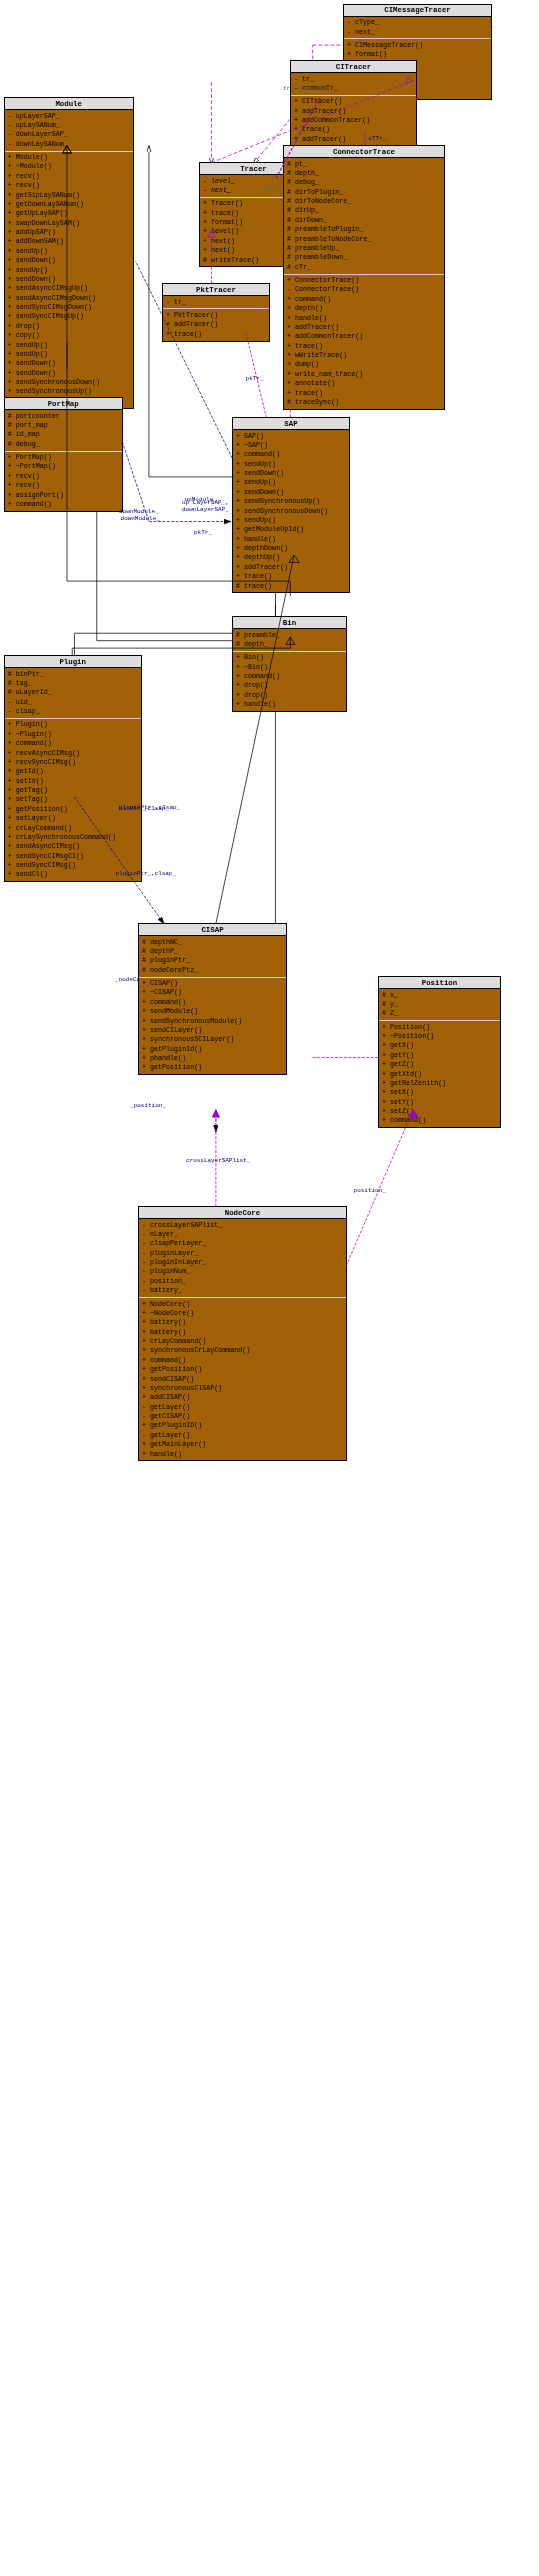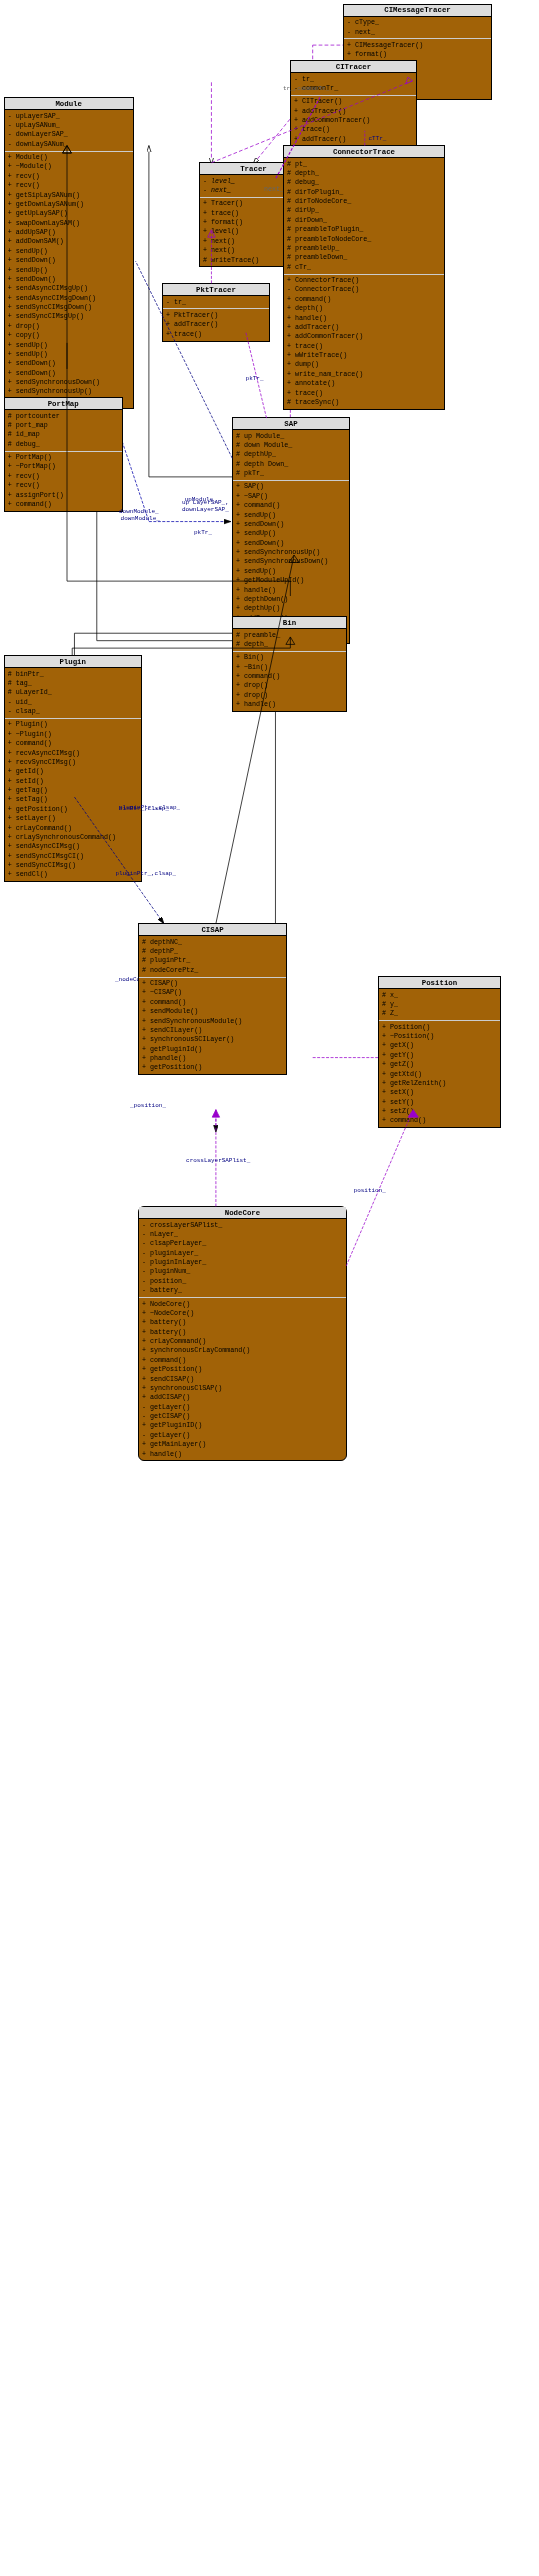"# up Module_" div.box-section { html: <div> <div># up Module_</div> <div># down Module_</div> <div># depthUp_</div> <div># depth Down_</div> <div># pkTr_</div> </div> -> none }
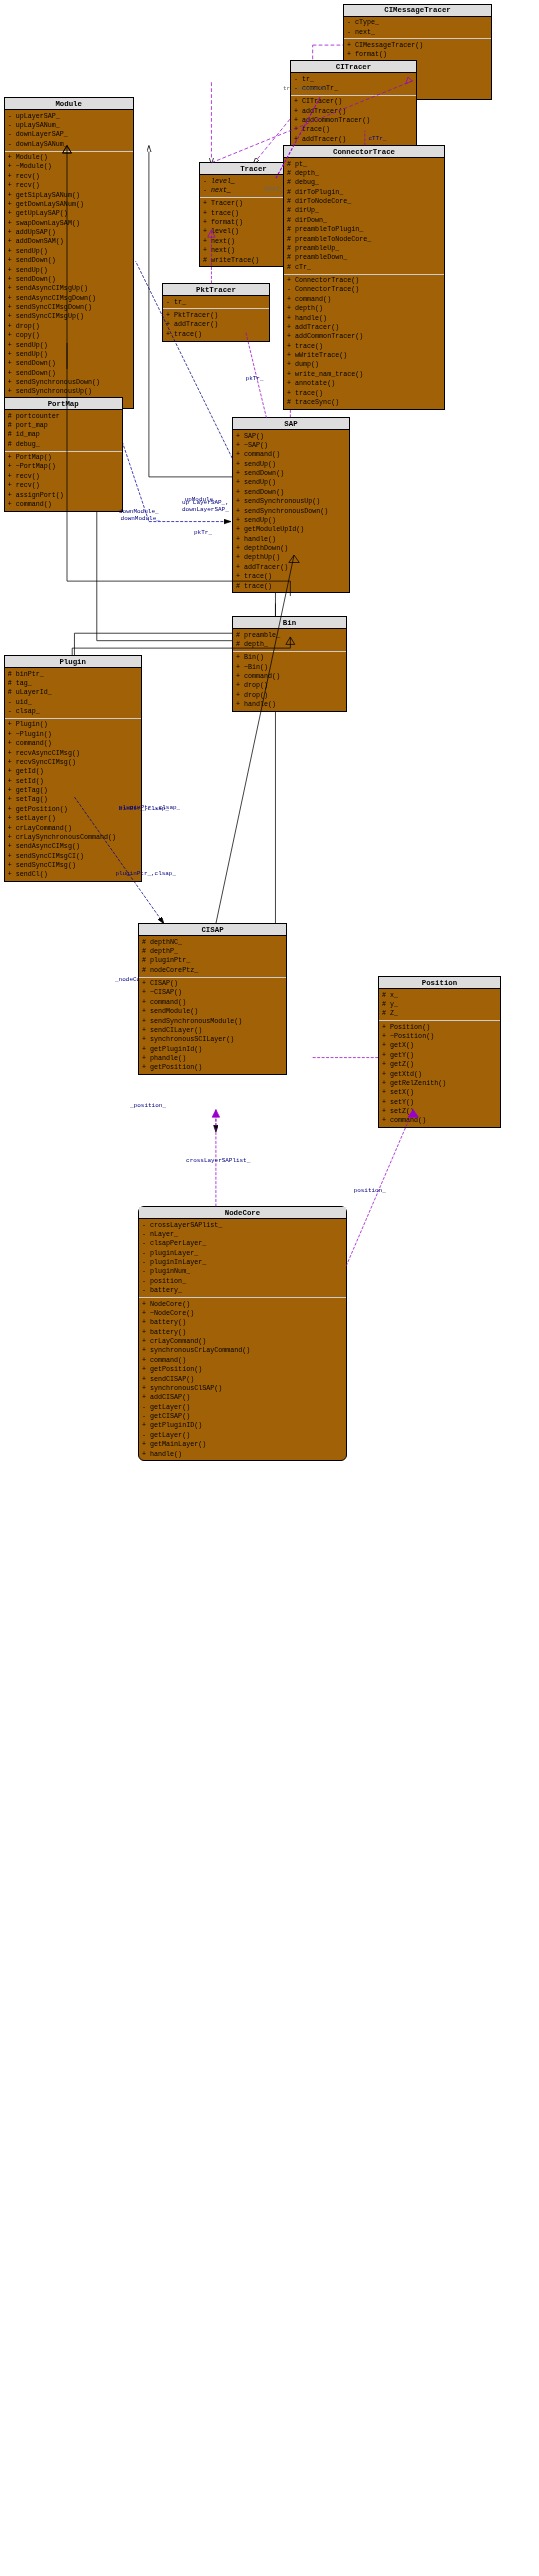"NodeCore" div.uml-box { border-radius: 6px -> none }
